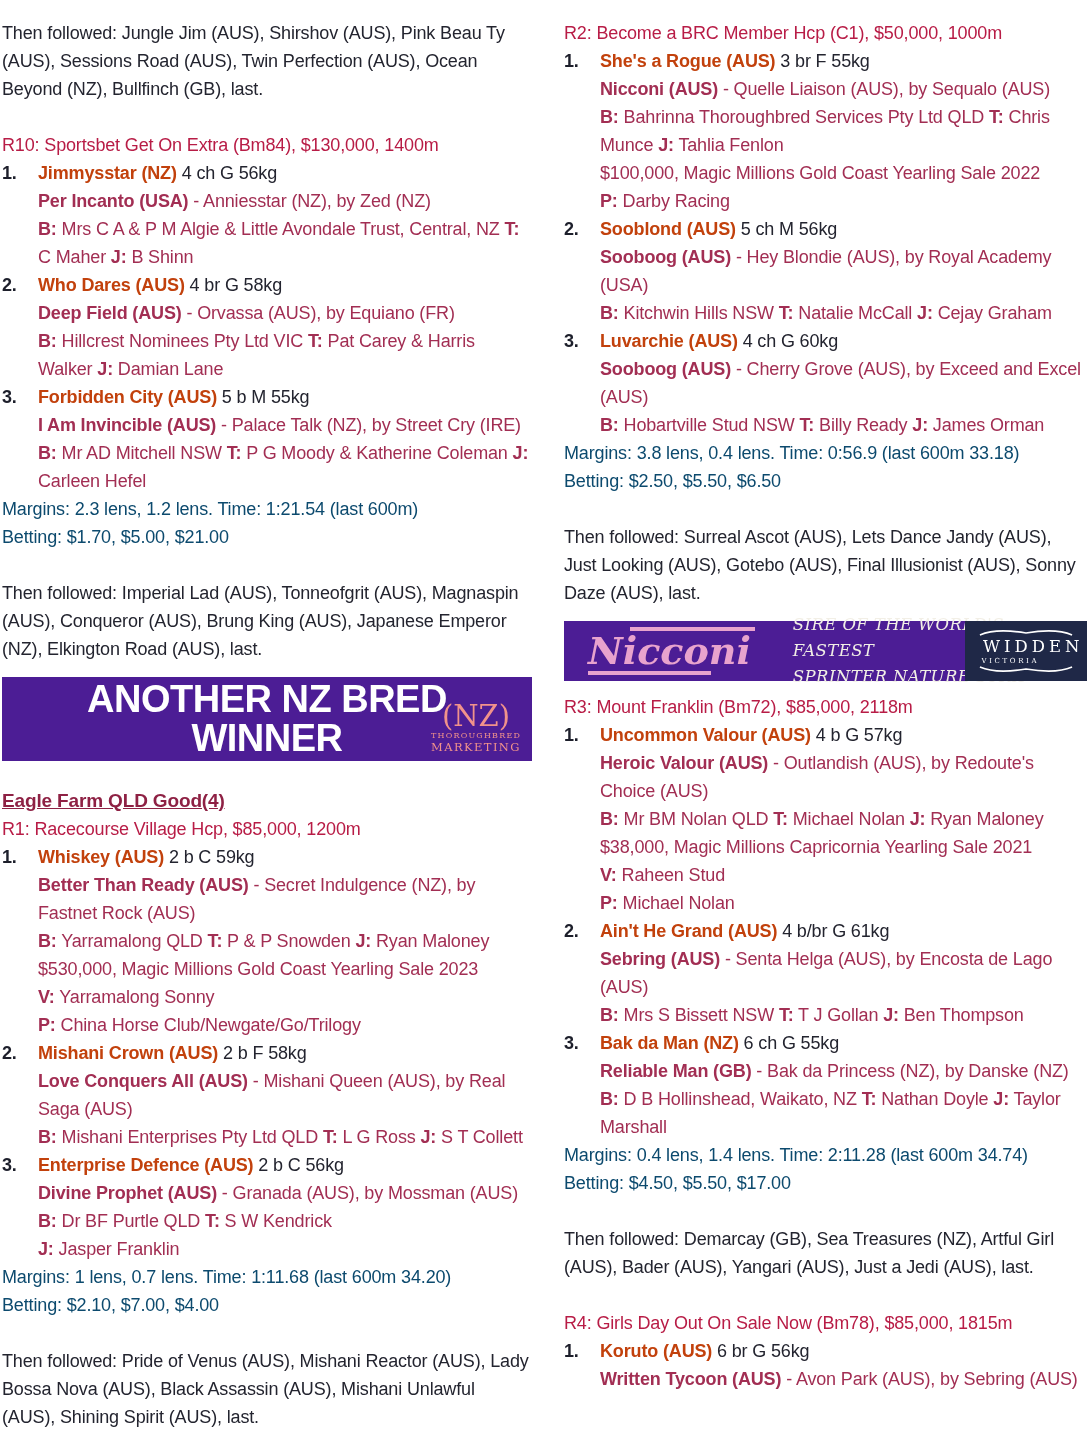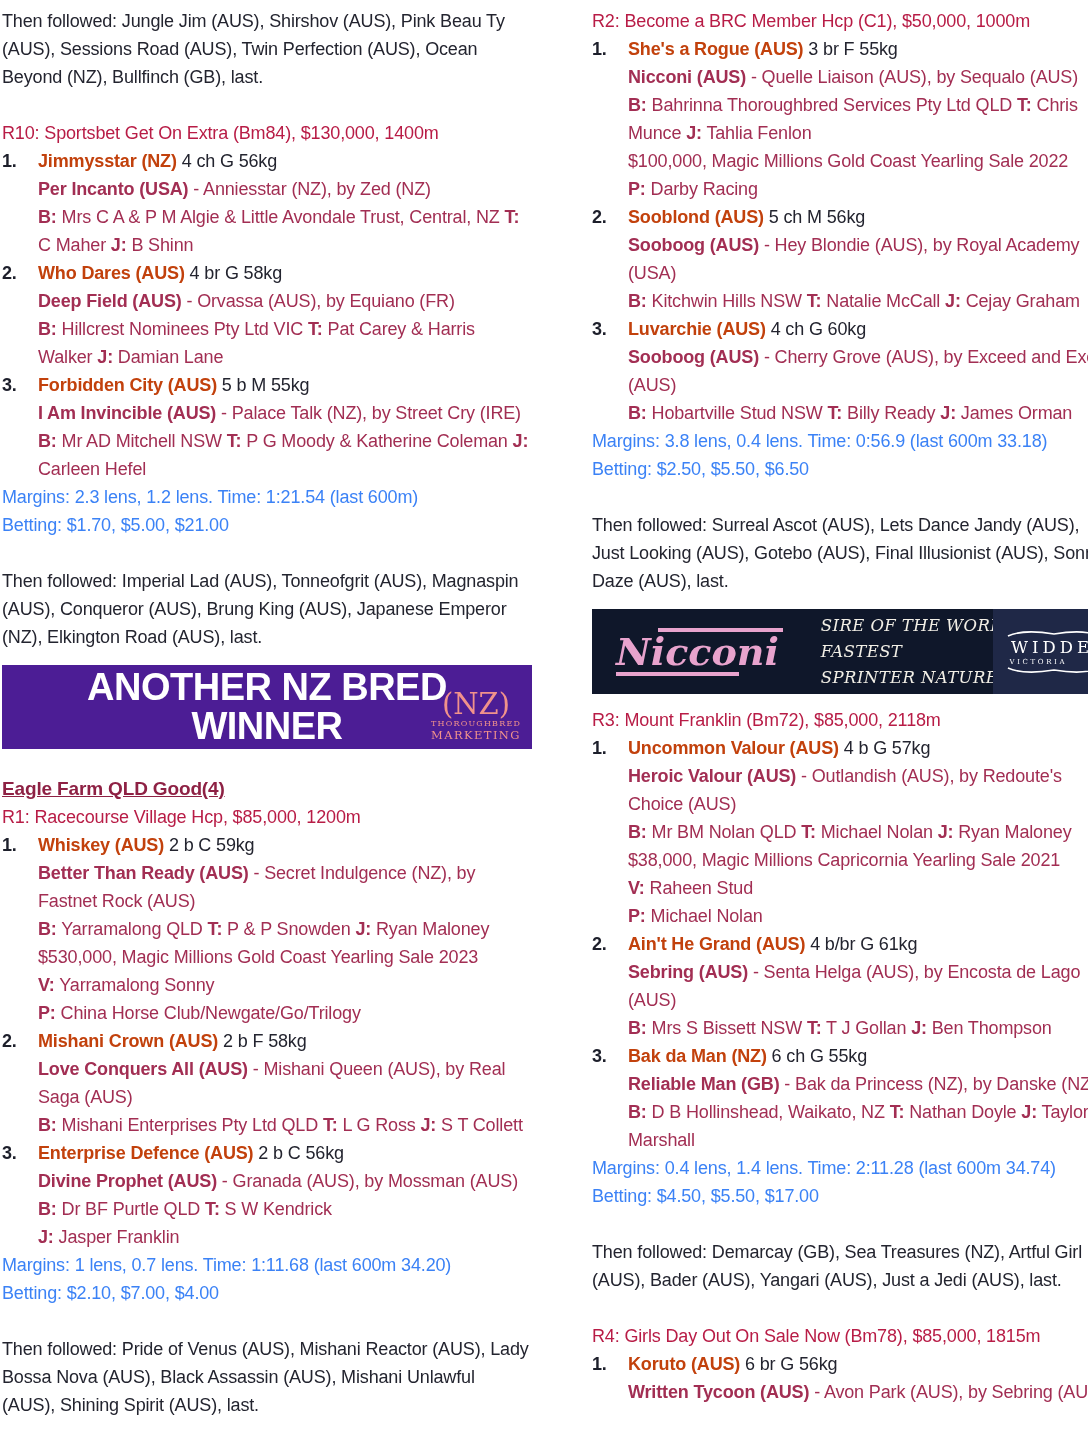"Then followed: Jungle Jim (AUS)," .page { gap: 28px -> none; padding-top: 7px -> 19px }
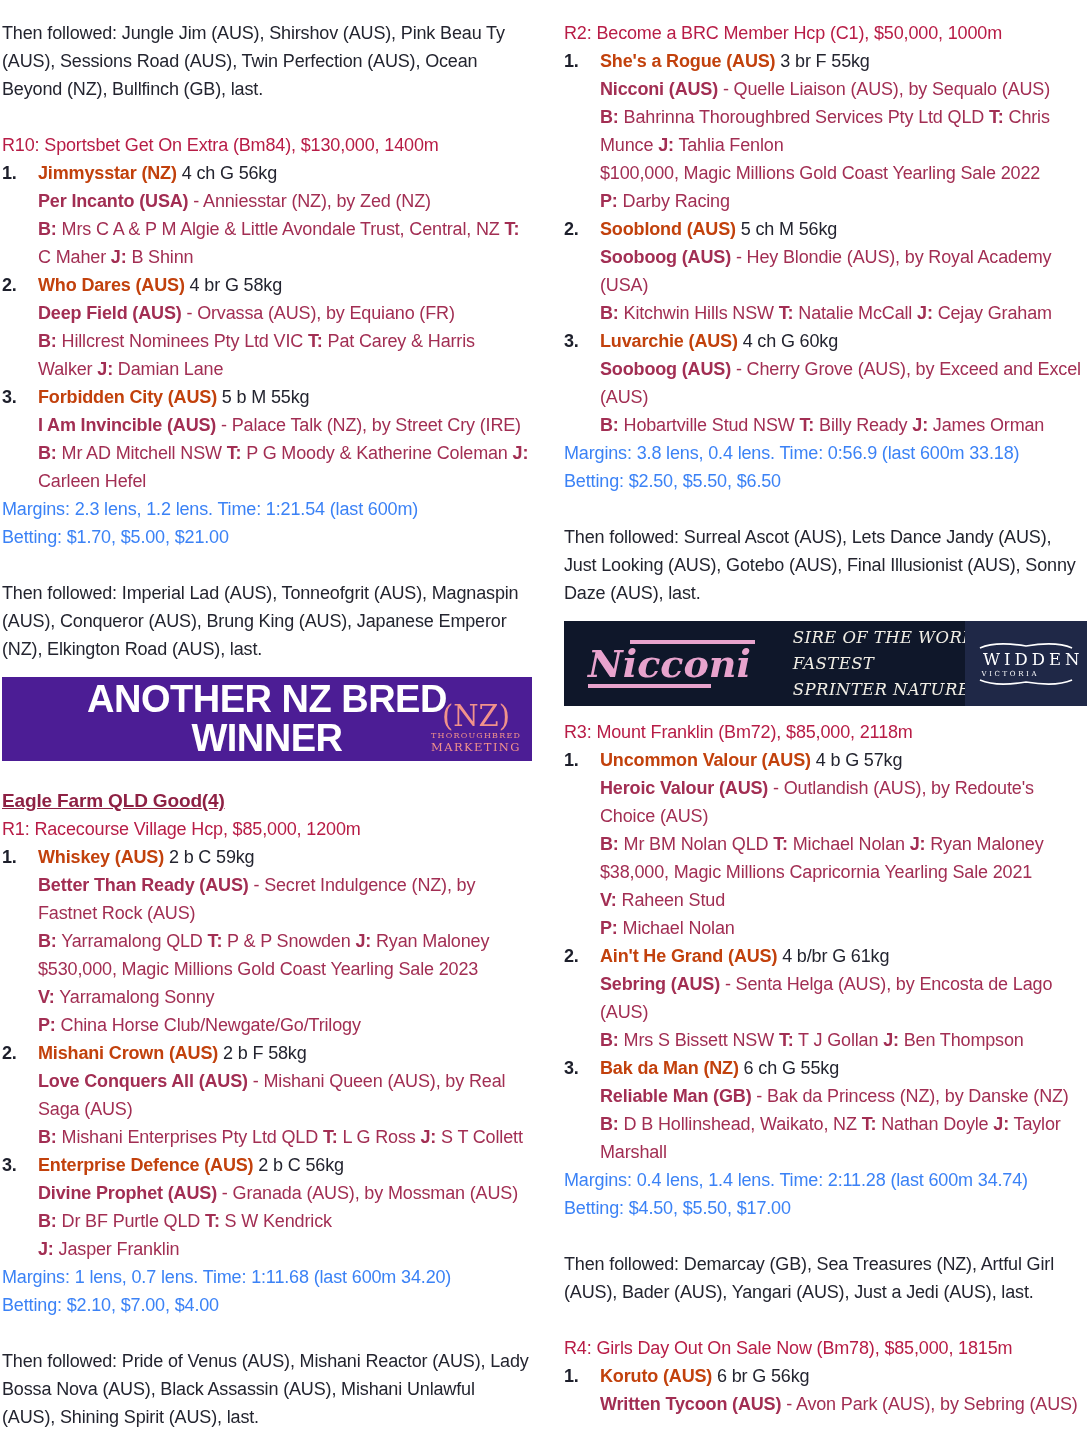"Margins: 3.8 lens, 0.4 lens." .meta { color: #3b82f6 -> #0c4a6e }
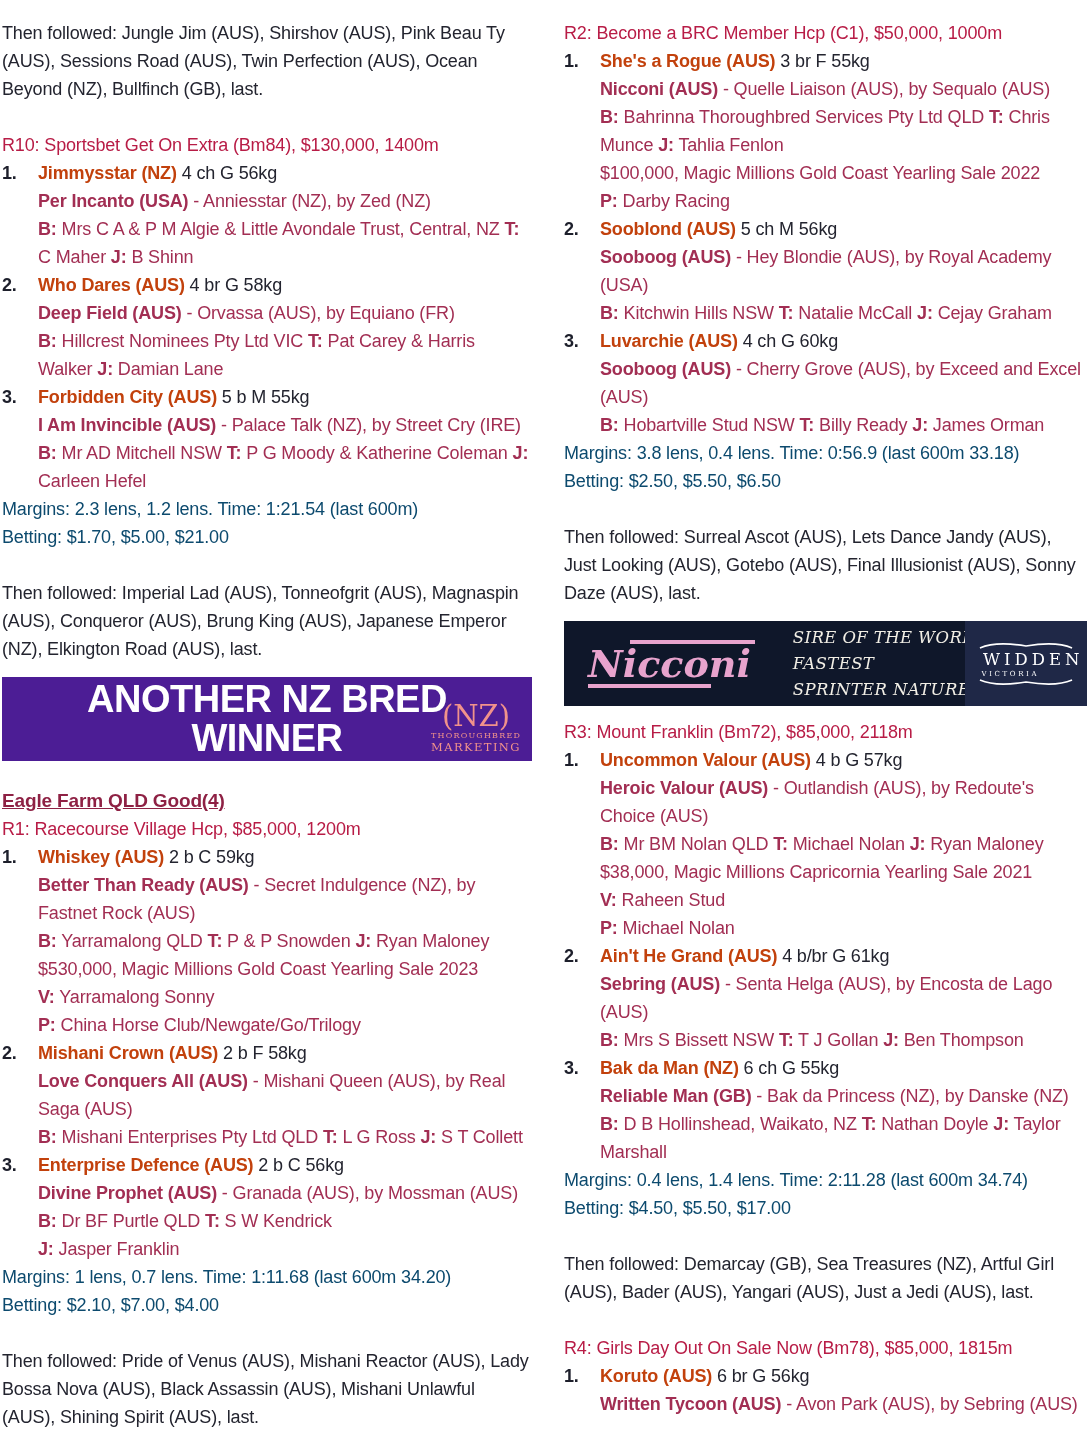"Nicconi" .nicconi-banner { background: #0f172a -> #4c1d95; height: 85px -> 60px }
